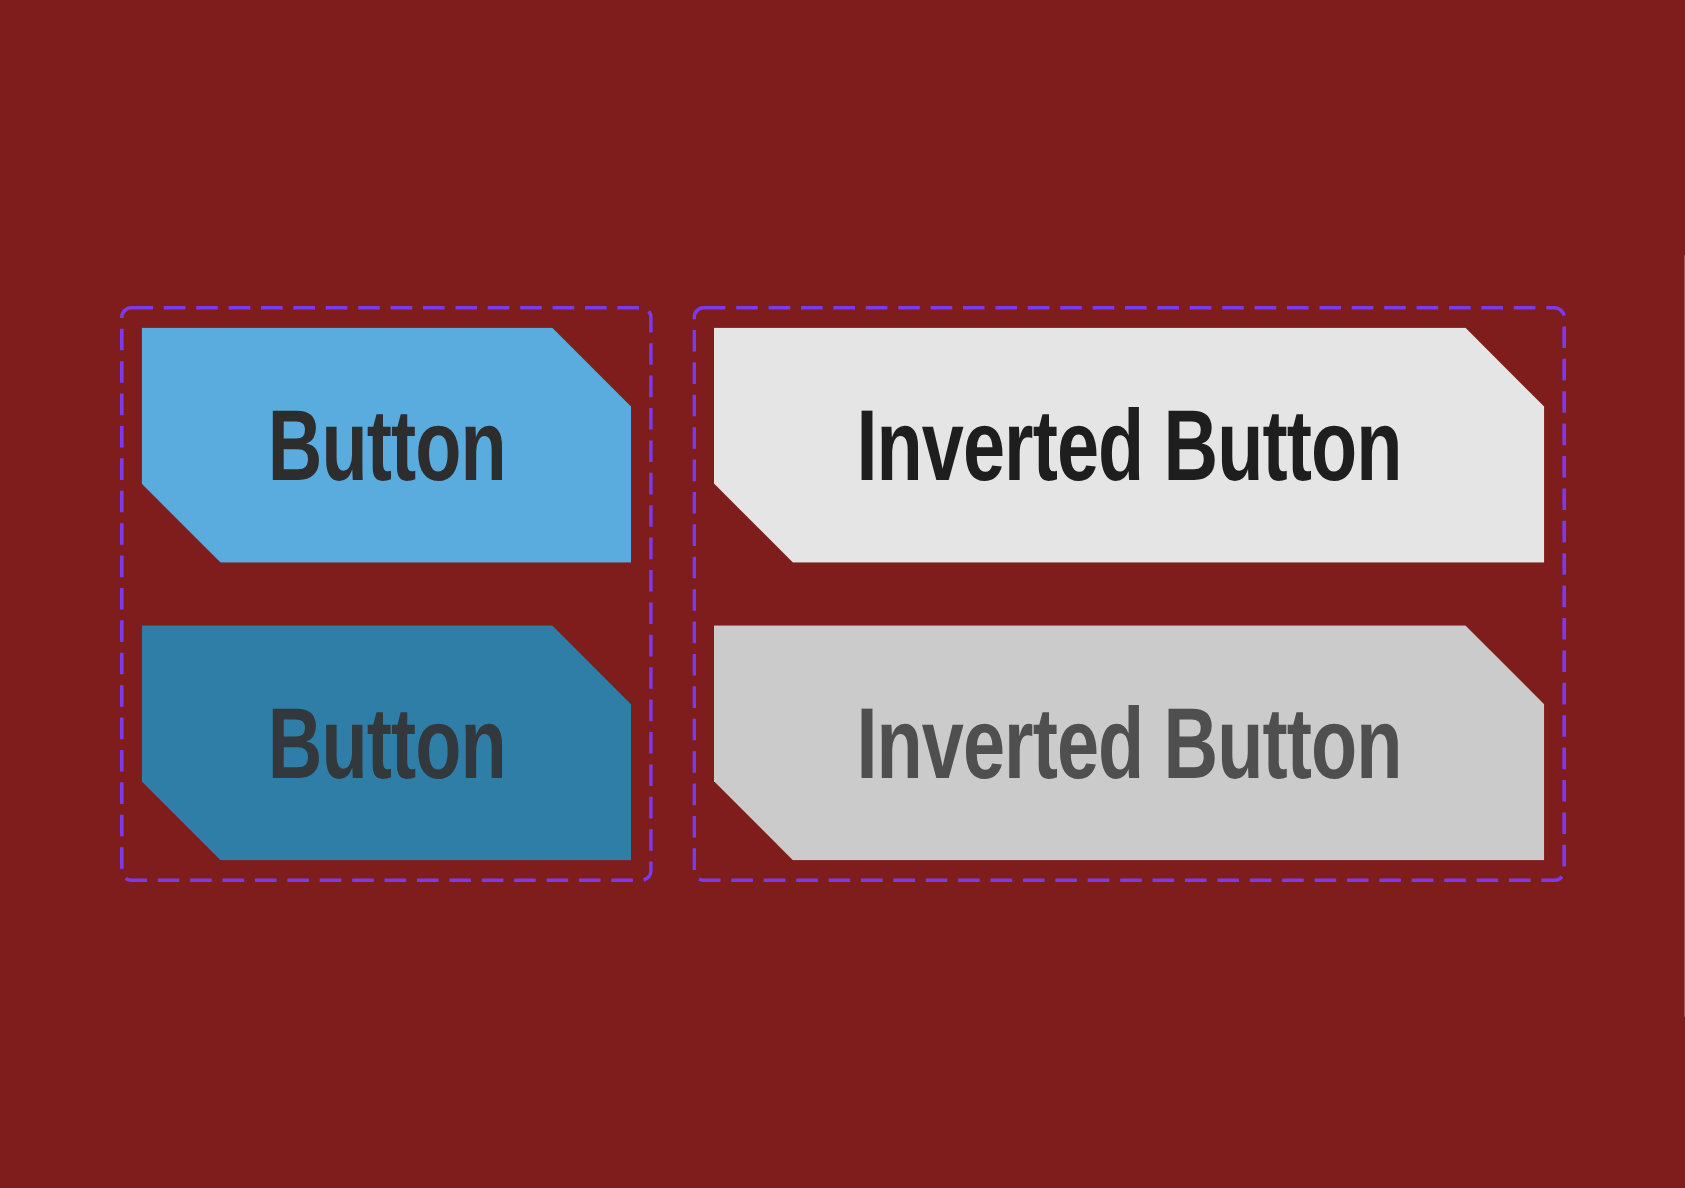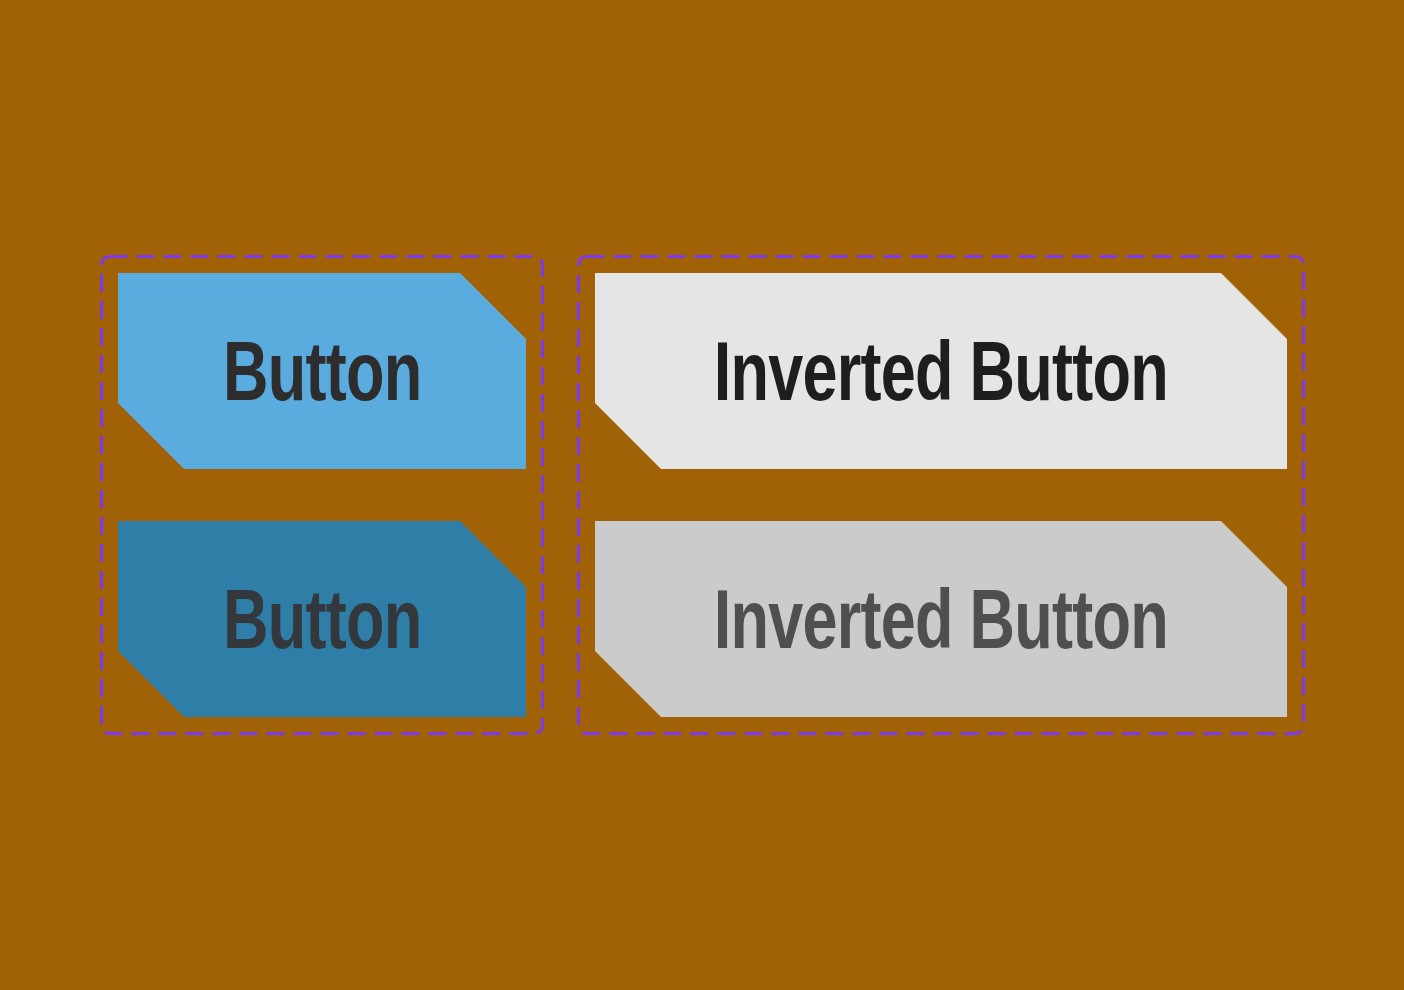"Button" div.stage { background: #a16207 -> #7f1d1d }
